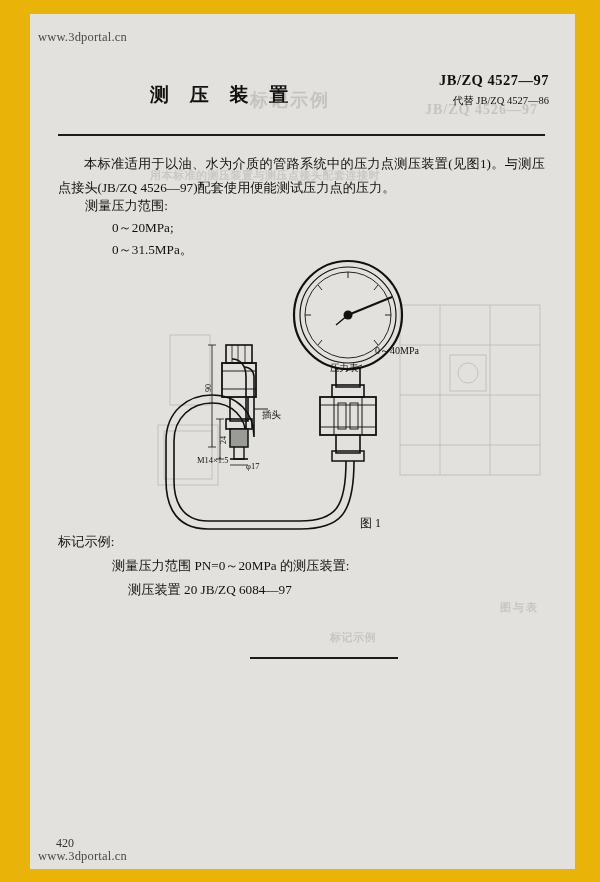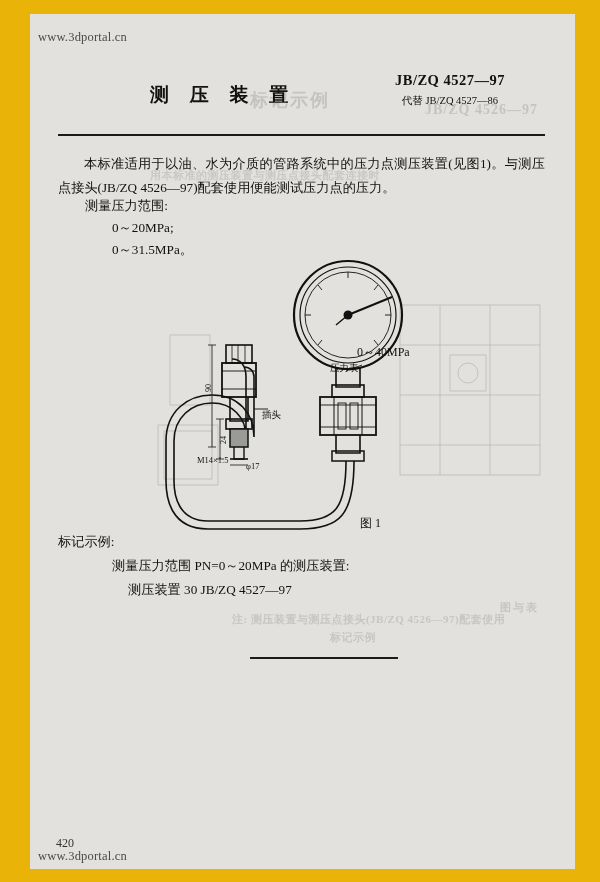"JB/ZQ 4527—97" .std-code { right: 65px -> 51px; text-align: center -> right }
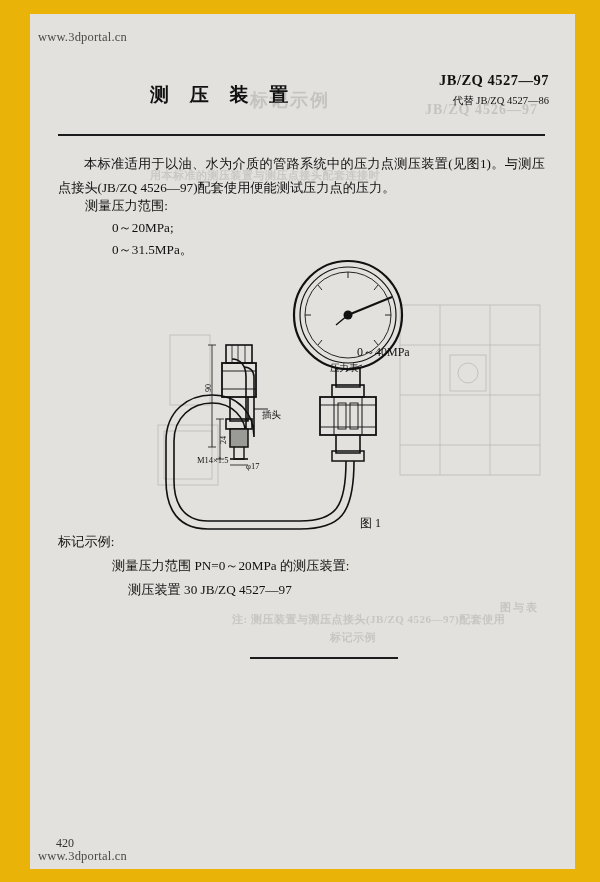"0～40MPa" .lbl-dial { font-size: 12px -> 10px; left: 337px -> 355px }
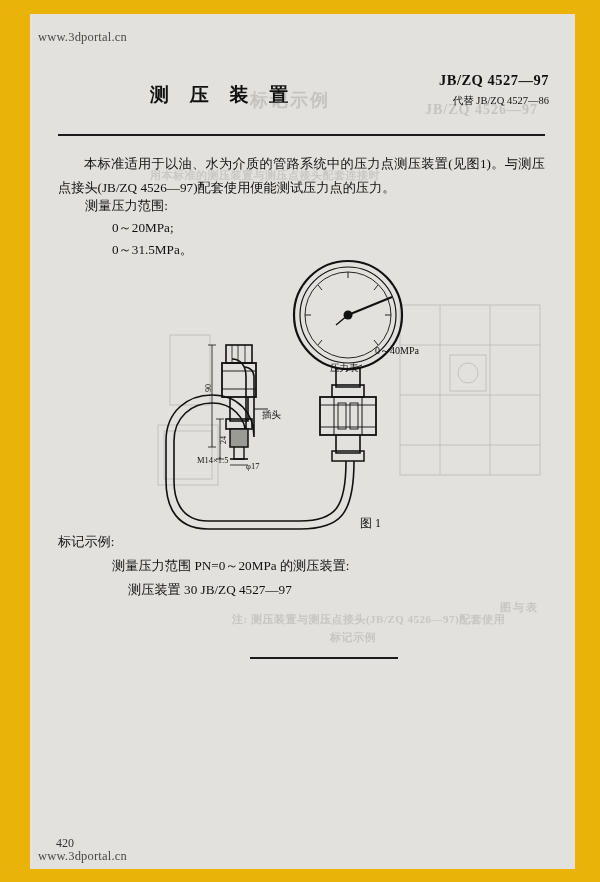"测压装置 30 JB/ZQ 4527—97" div.para { text: 30  JB/ZQ 4527 -> 20  JB/ZQ 6084 }
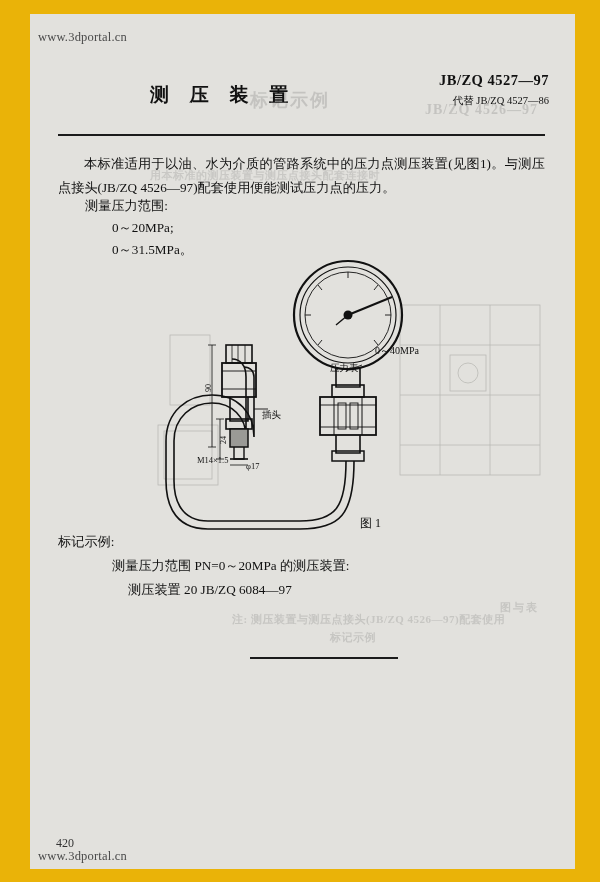"注: 测压装置与测压点接头(JB/ZQ 4526—97)配套使用" div.ghost { html: <div>注: 测压装置与测压点接头(JB/ZQ 4526—97)配套使用</div> -> none }
